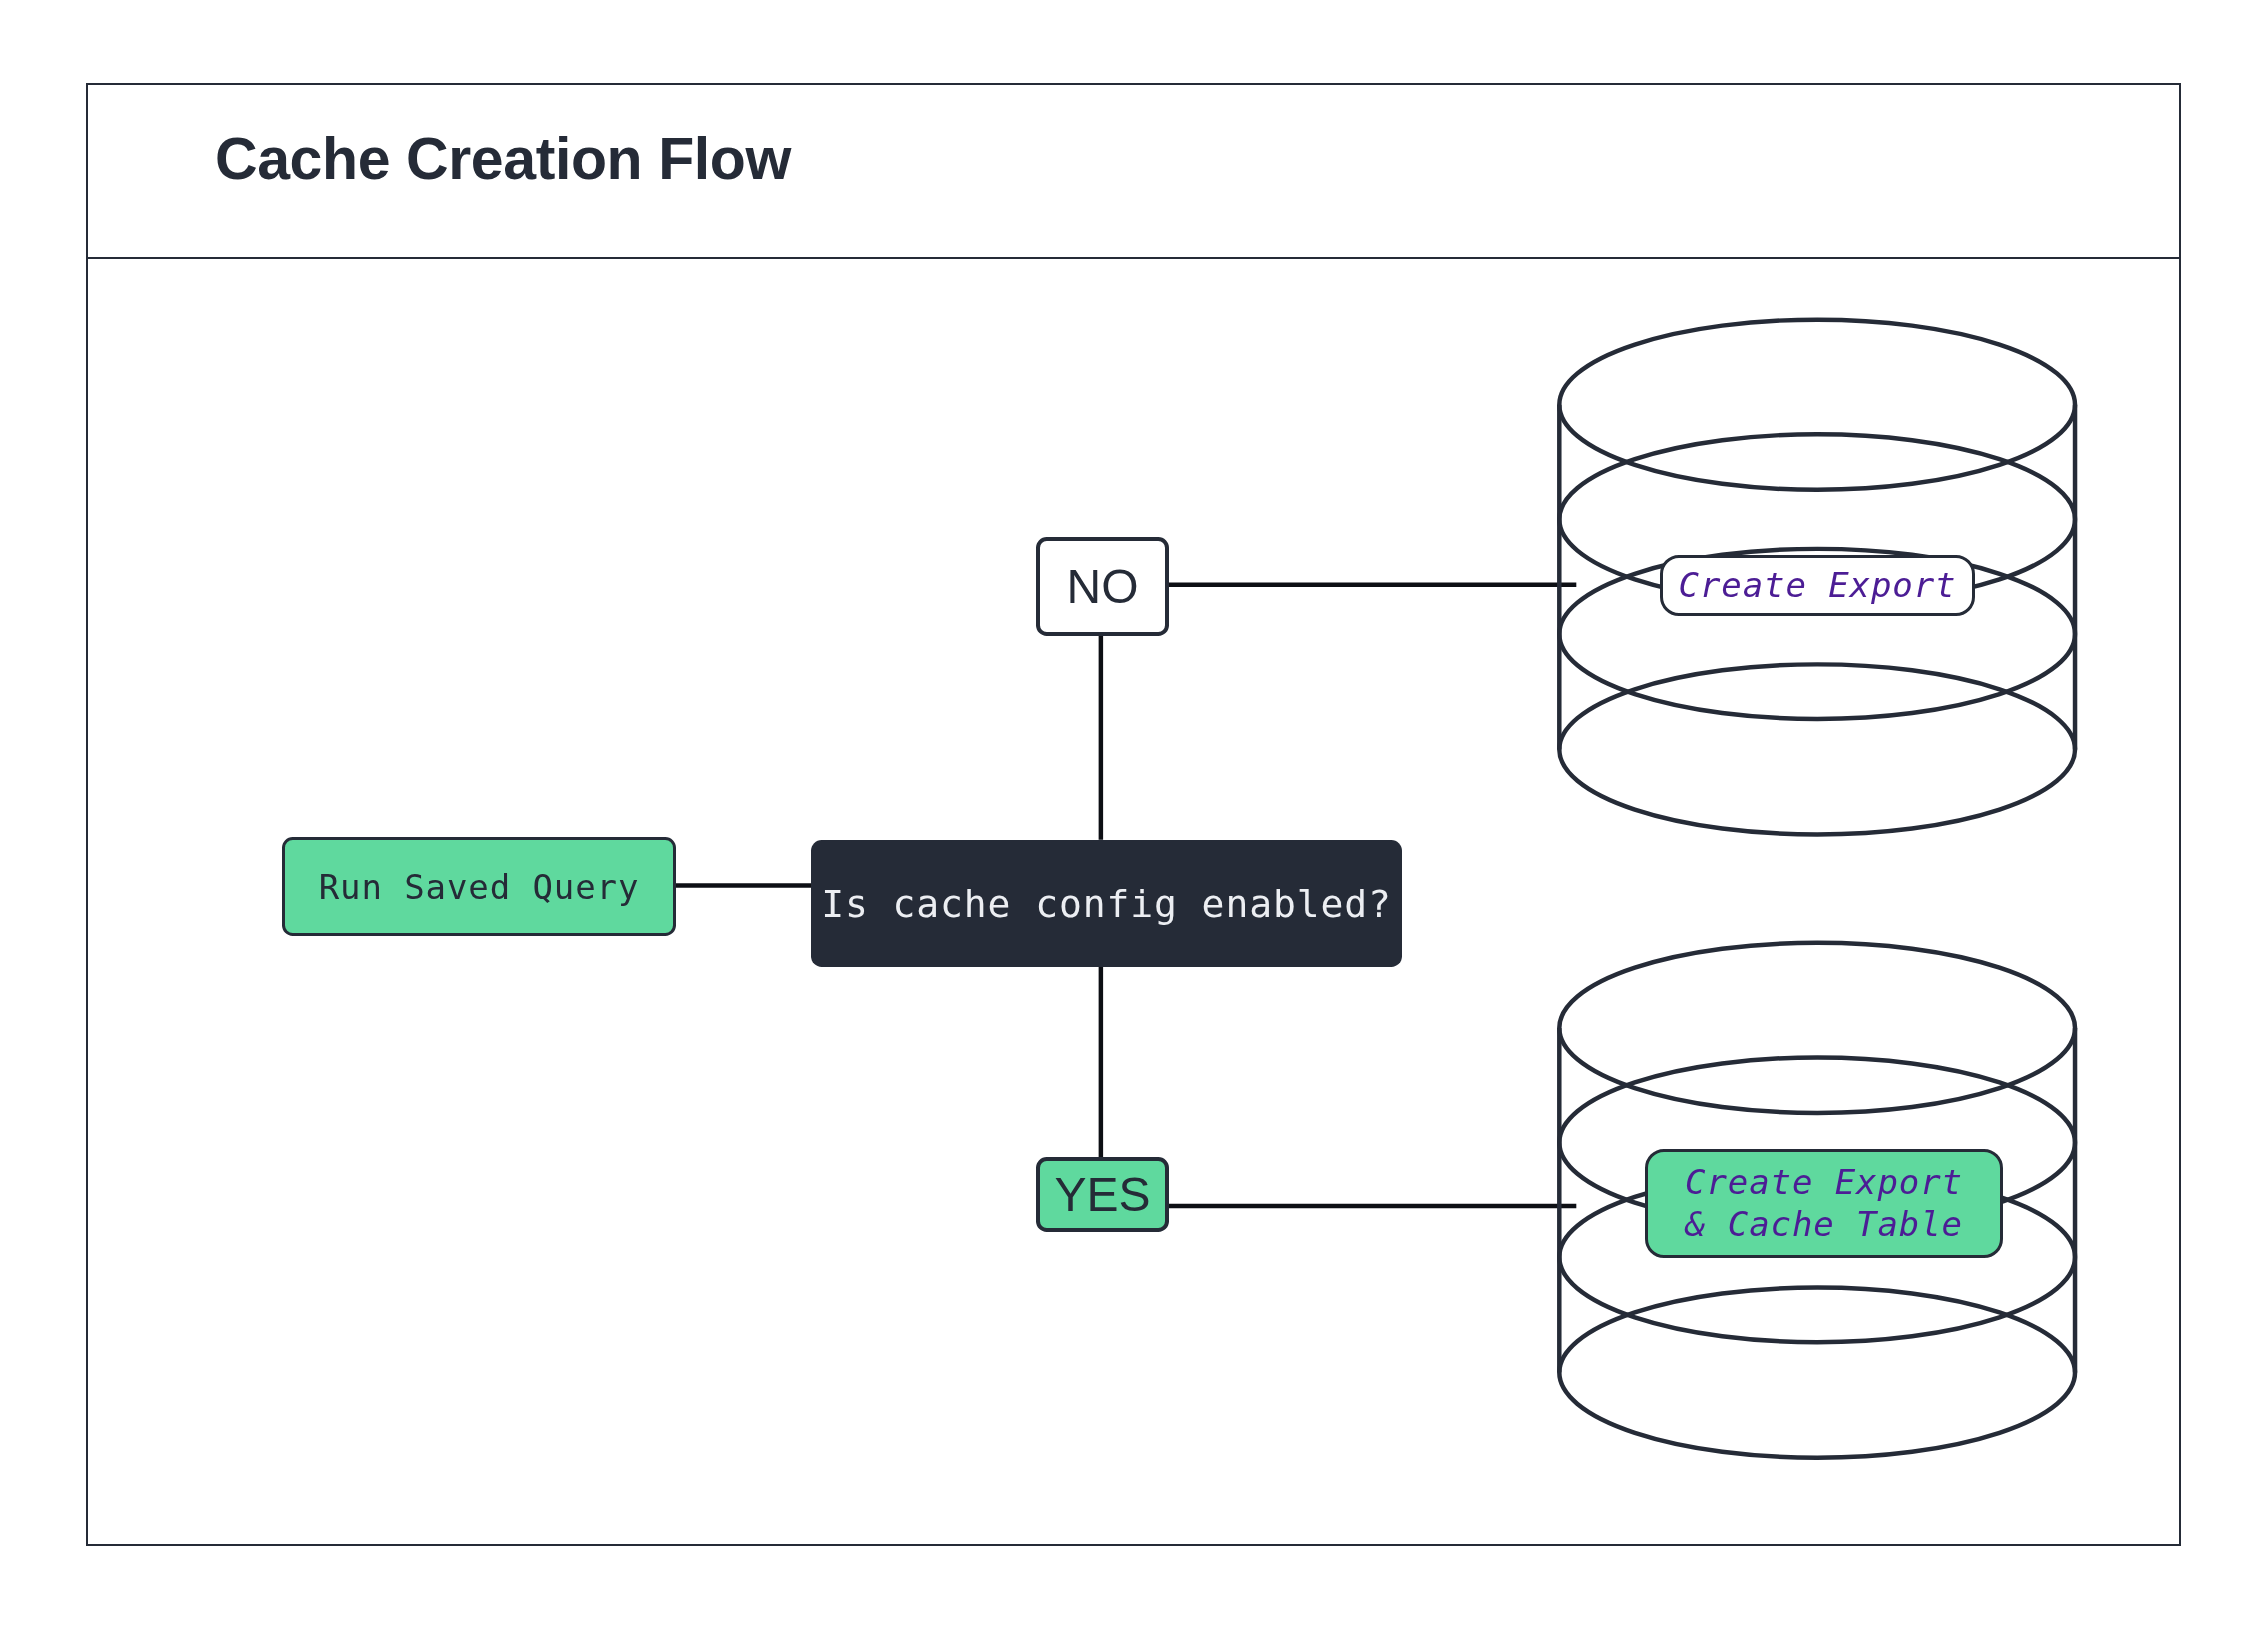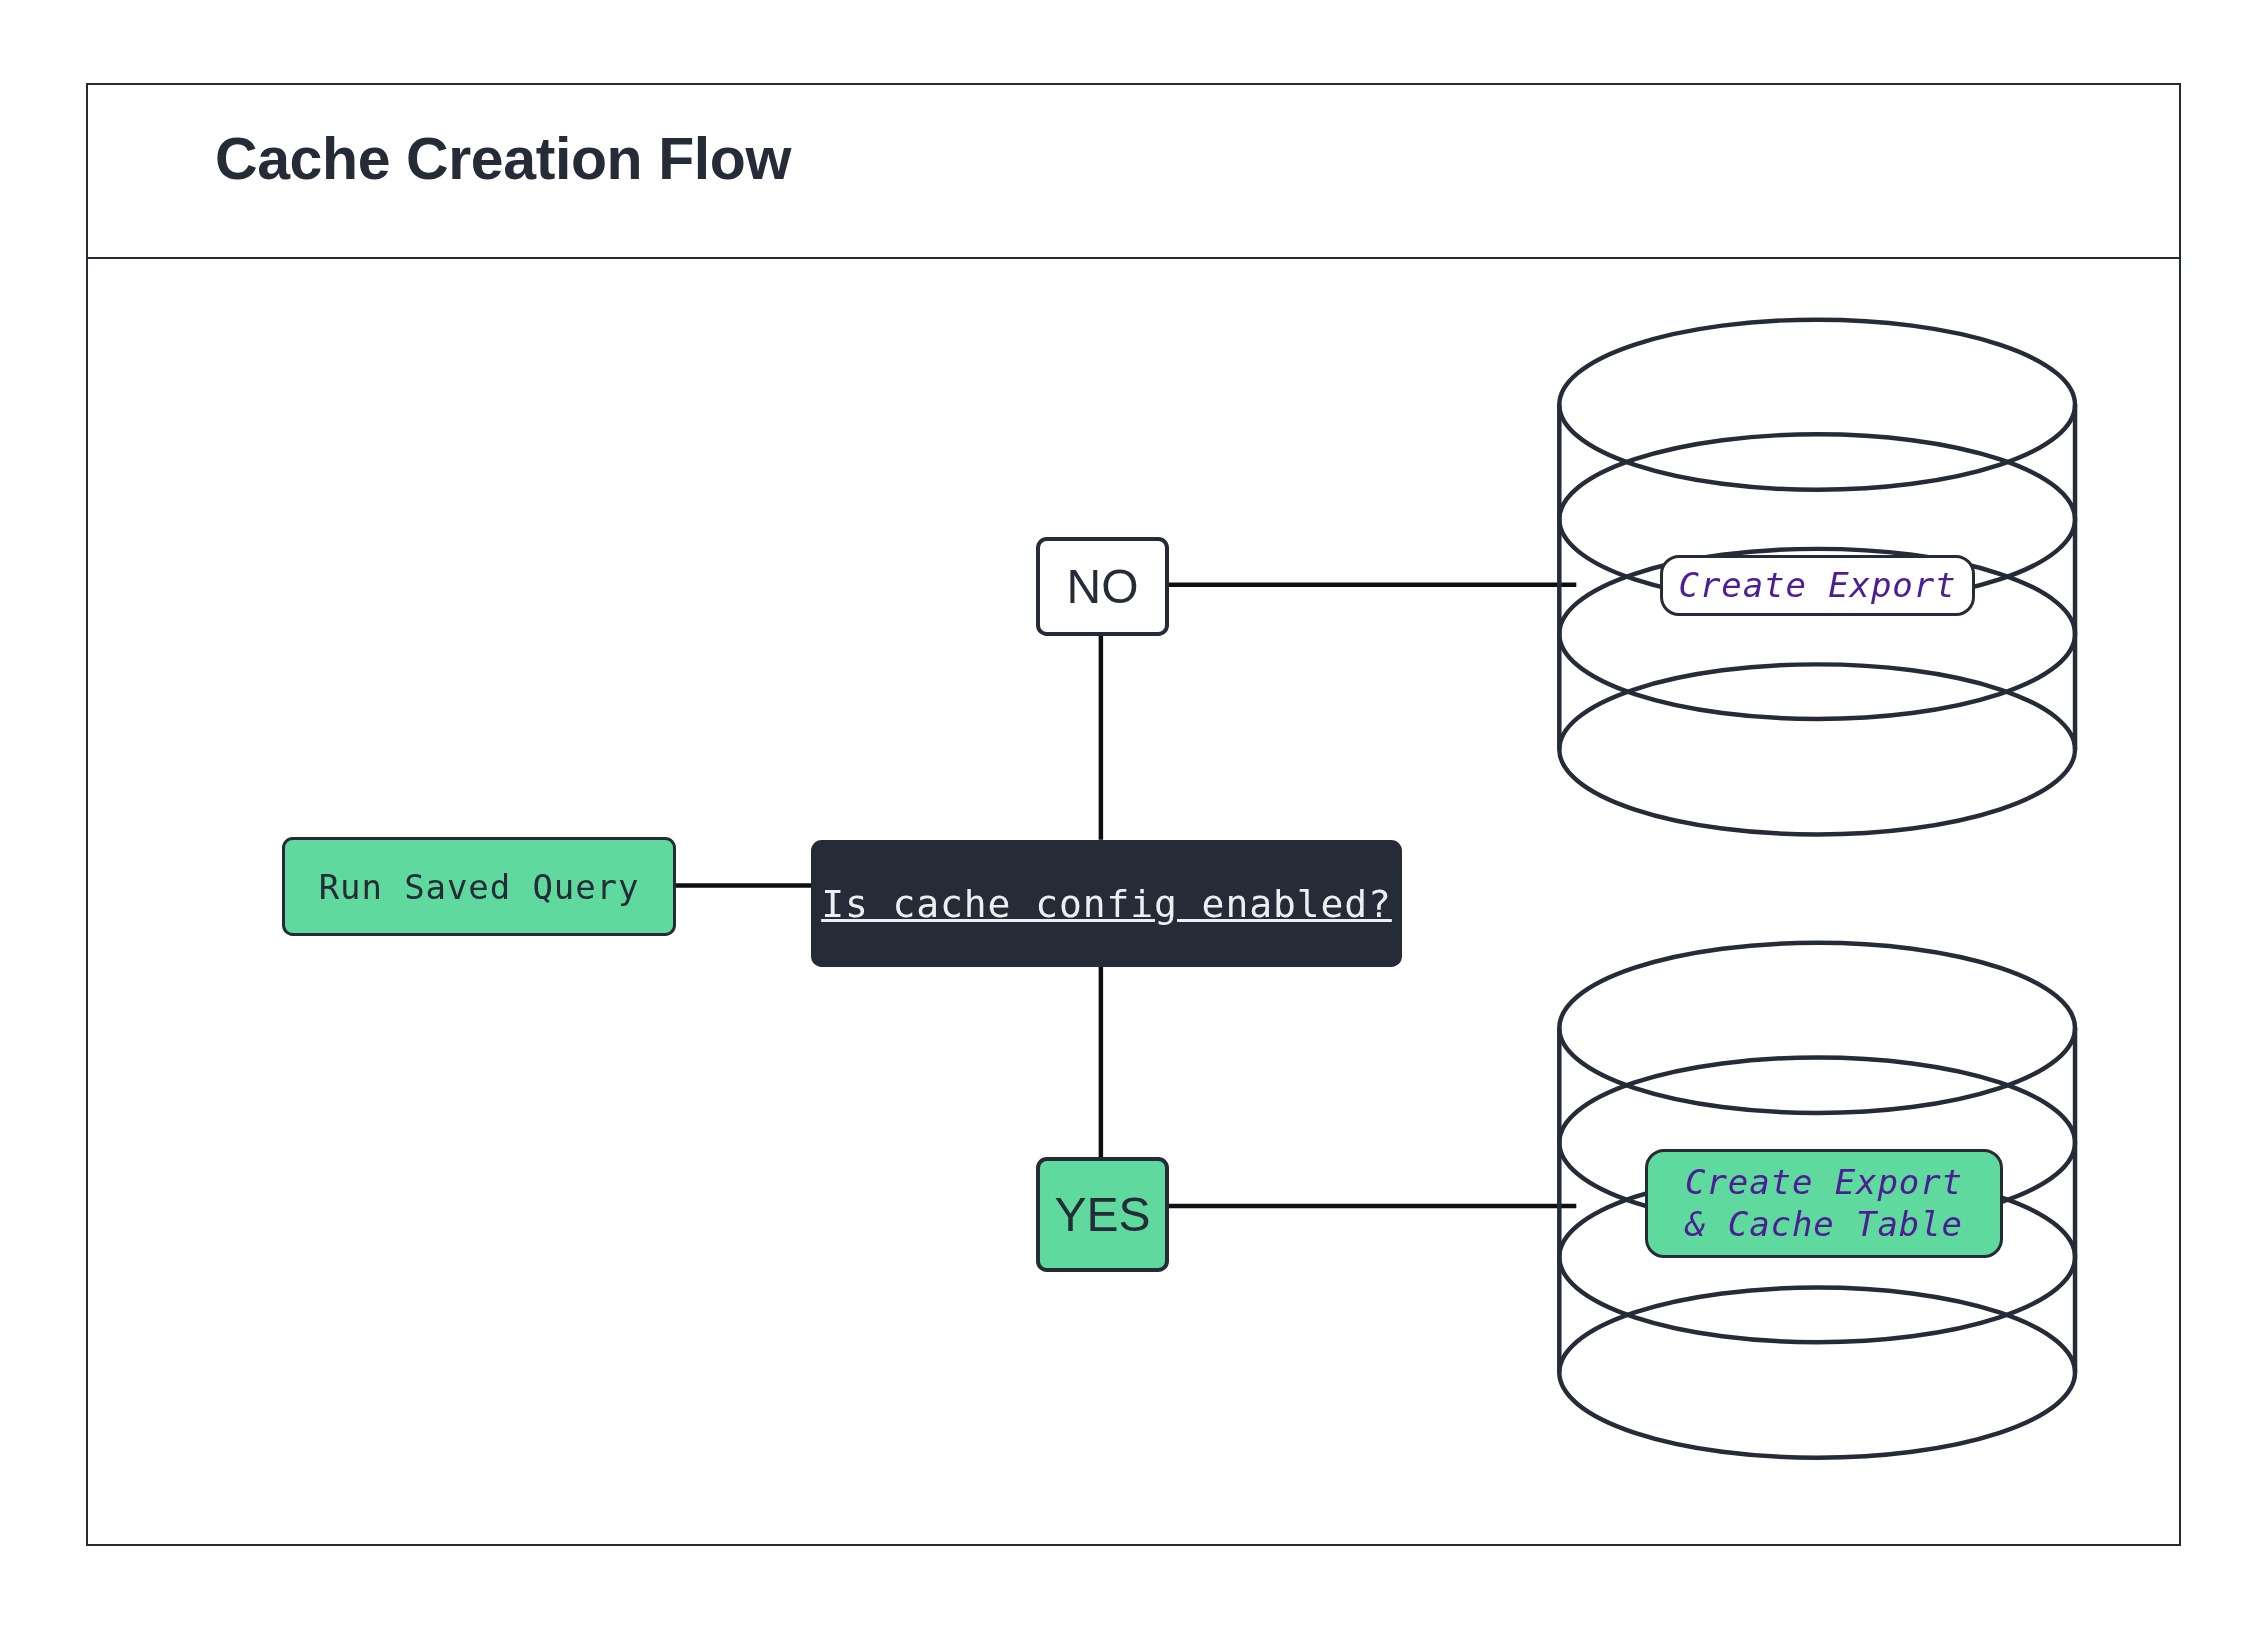"Is cache config enabled?" div.node { text-decoration: underline -> none }
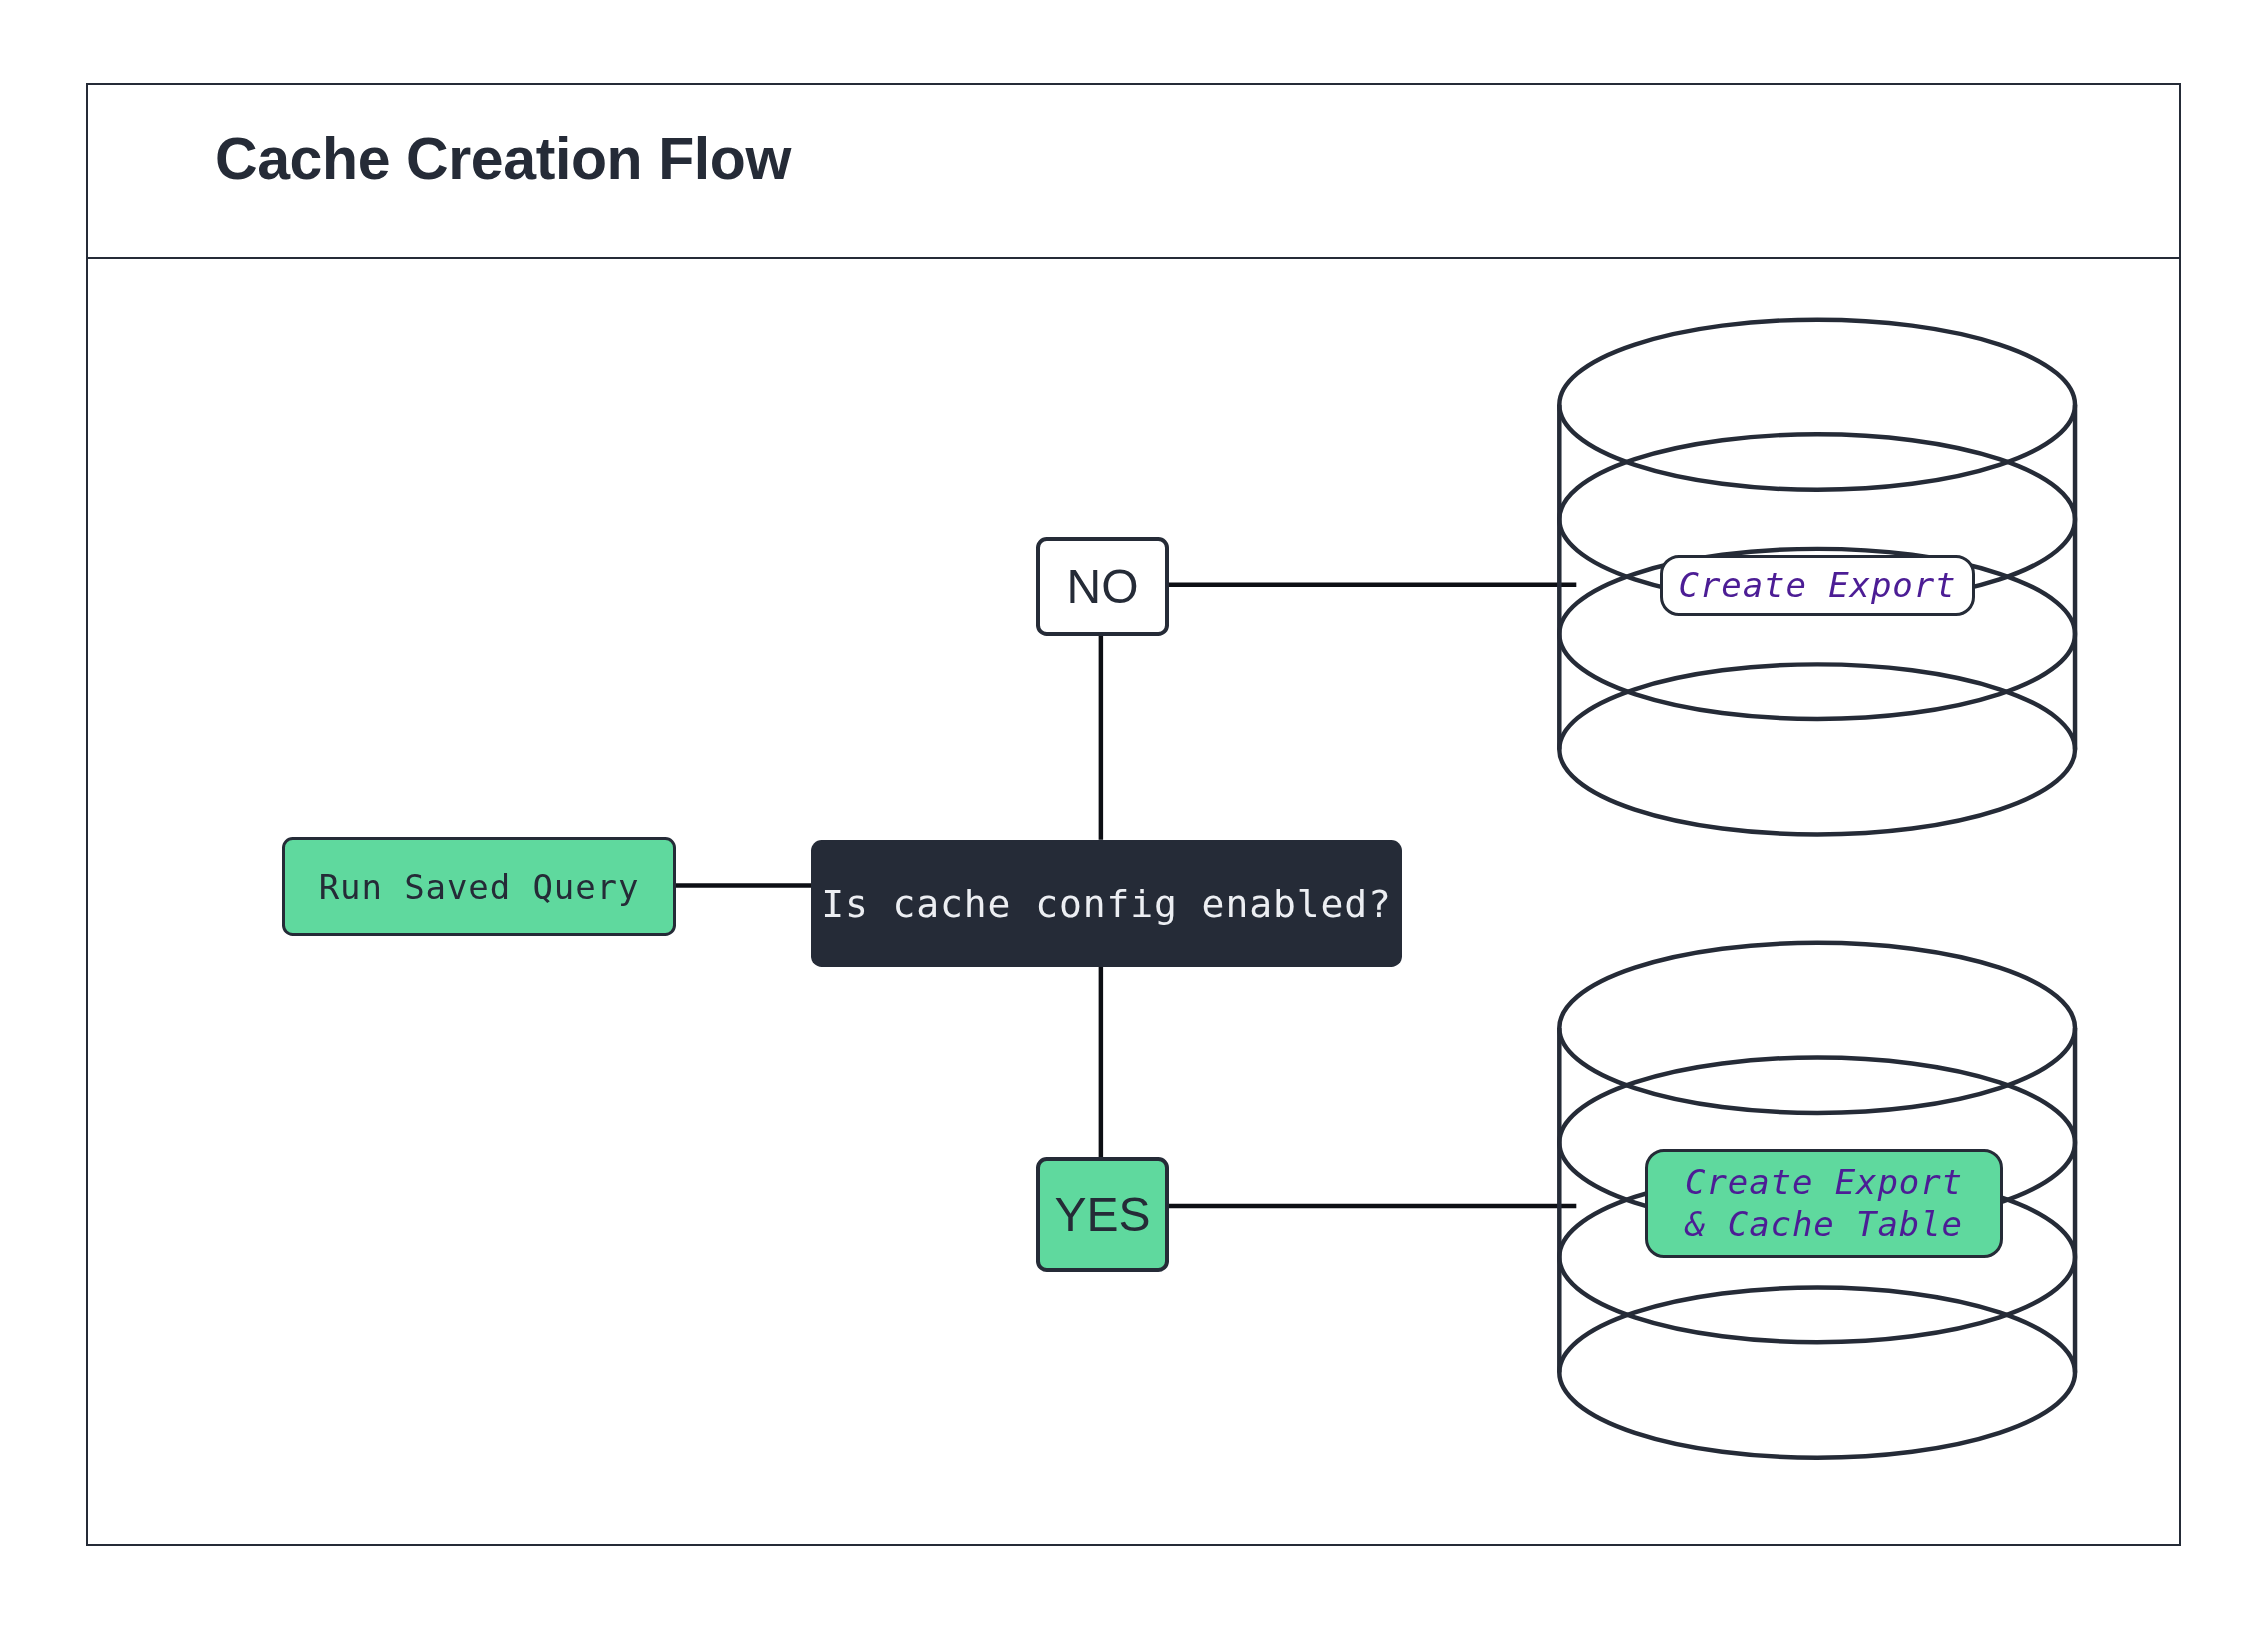"YES" div.badge { height: 115px -> 75px }
